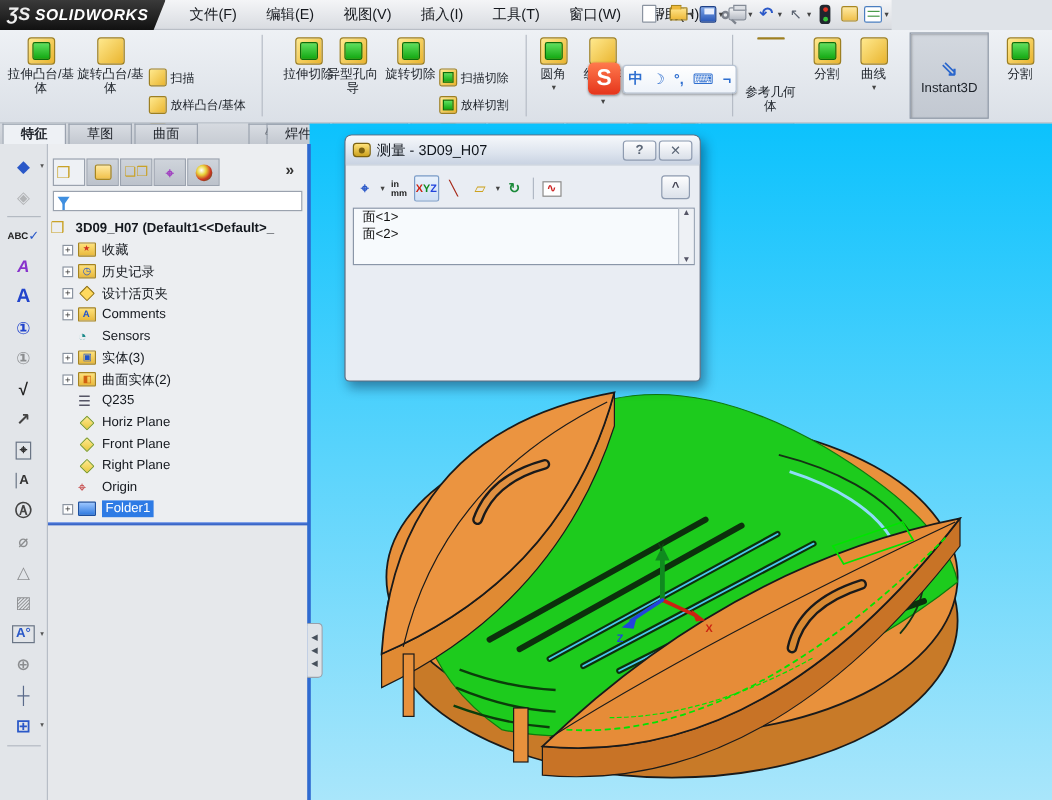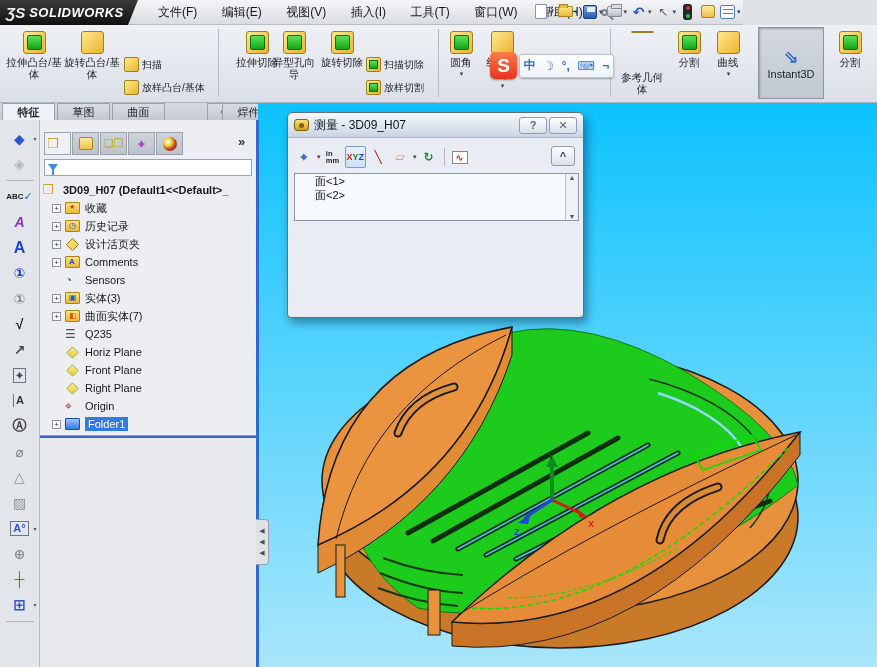"面<1>" .lrow { padding-left: 20px -> 7px }
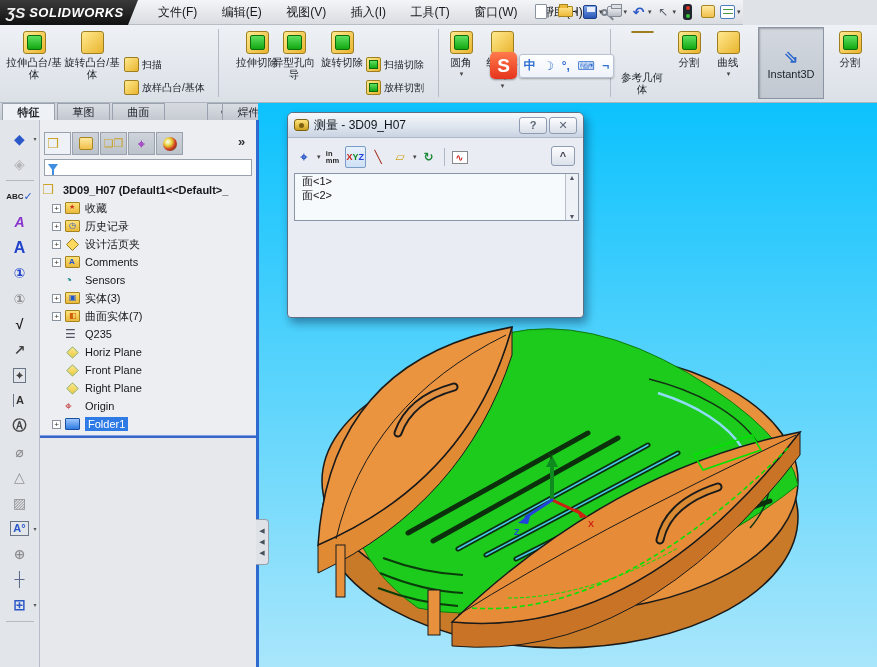"曲面实体(7)" span { text: 7 -> 2 }
